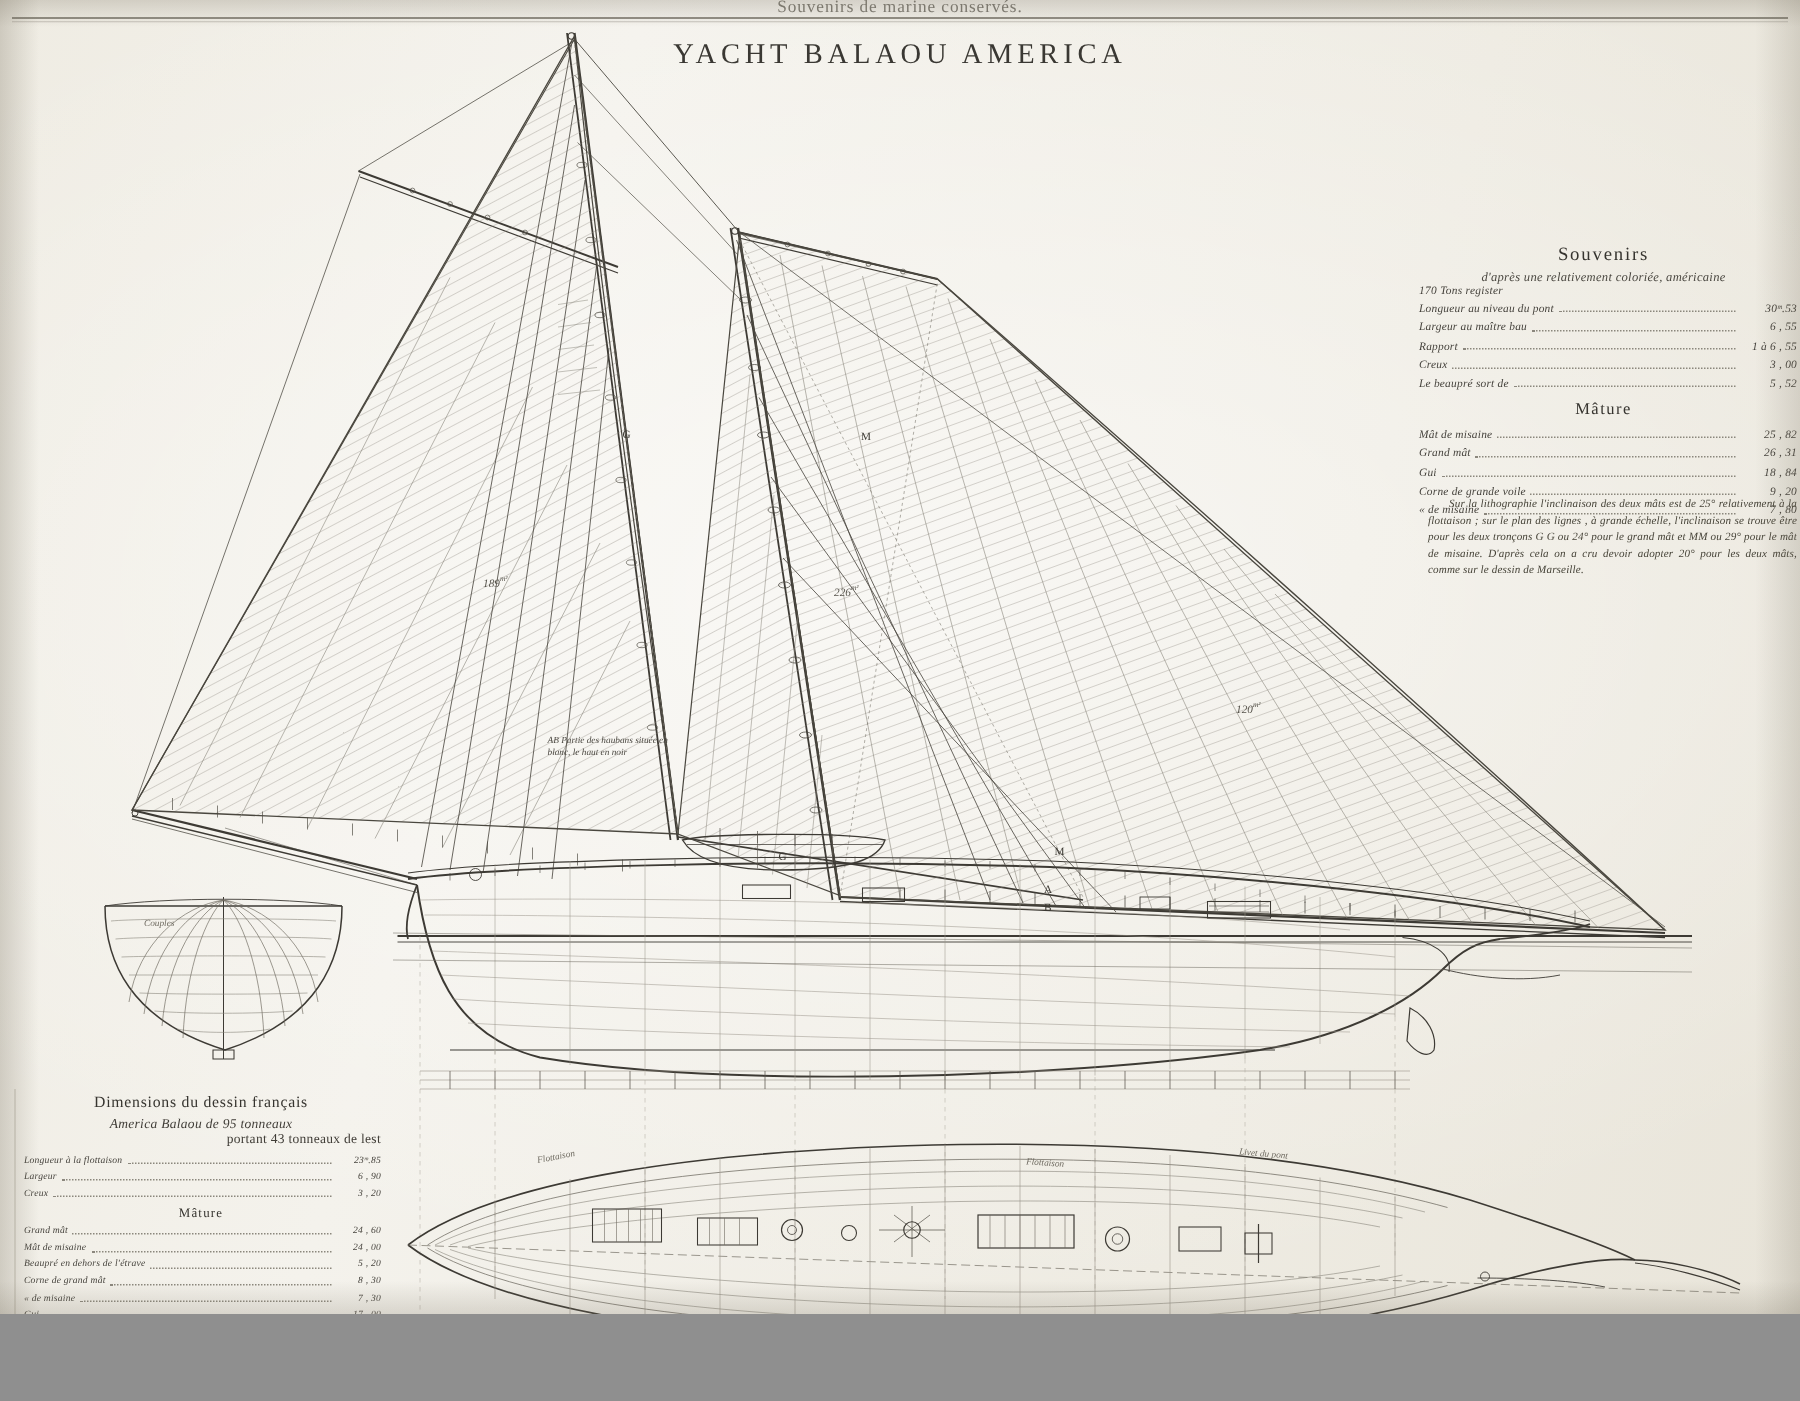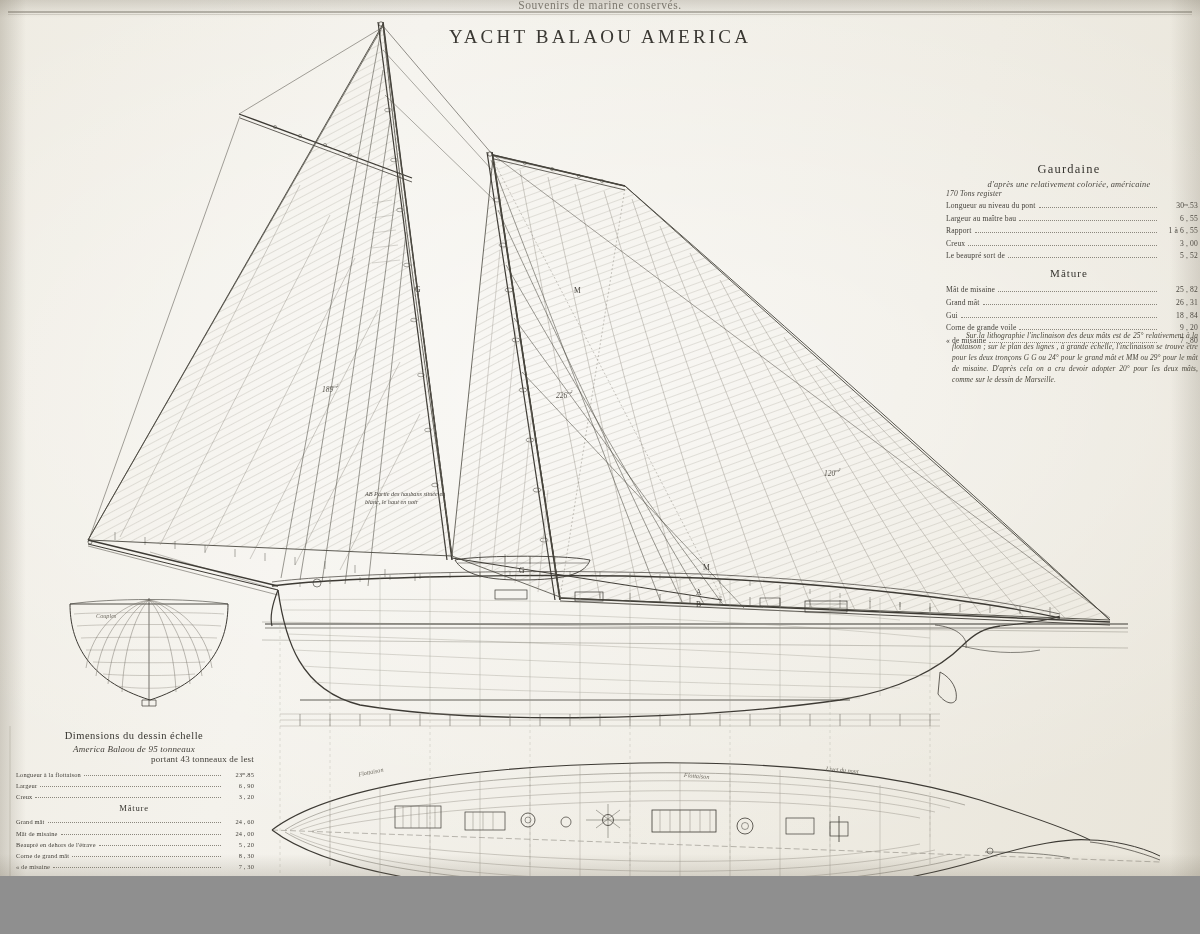"Gaurdaine" div.blk-title { text: Gaurdaine -> Souvenirs }
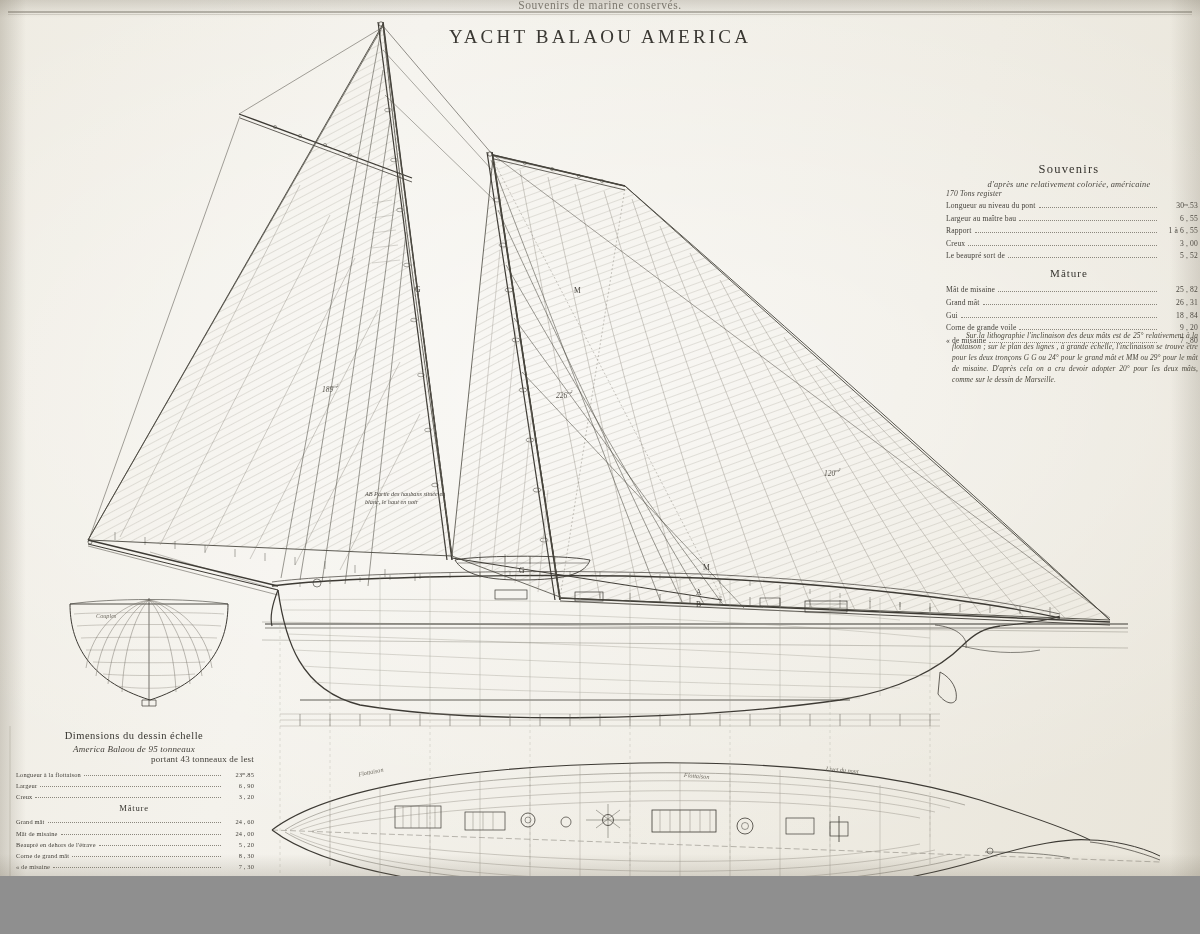"Longueur au niveau du pont" .row { align-items: flex-end -> center; font-style: none -> italic }
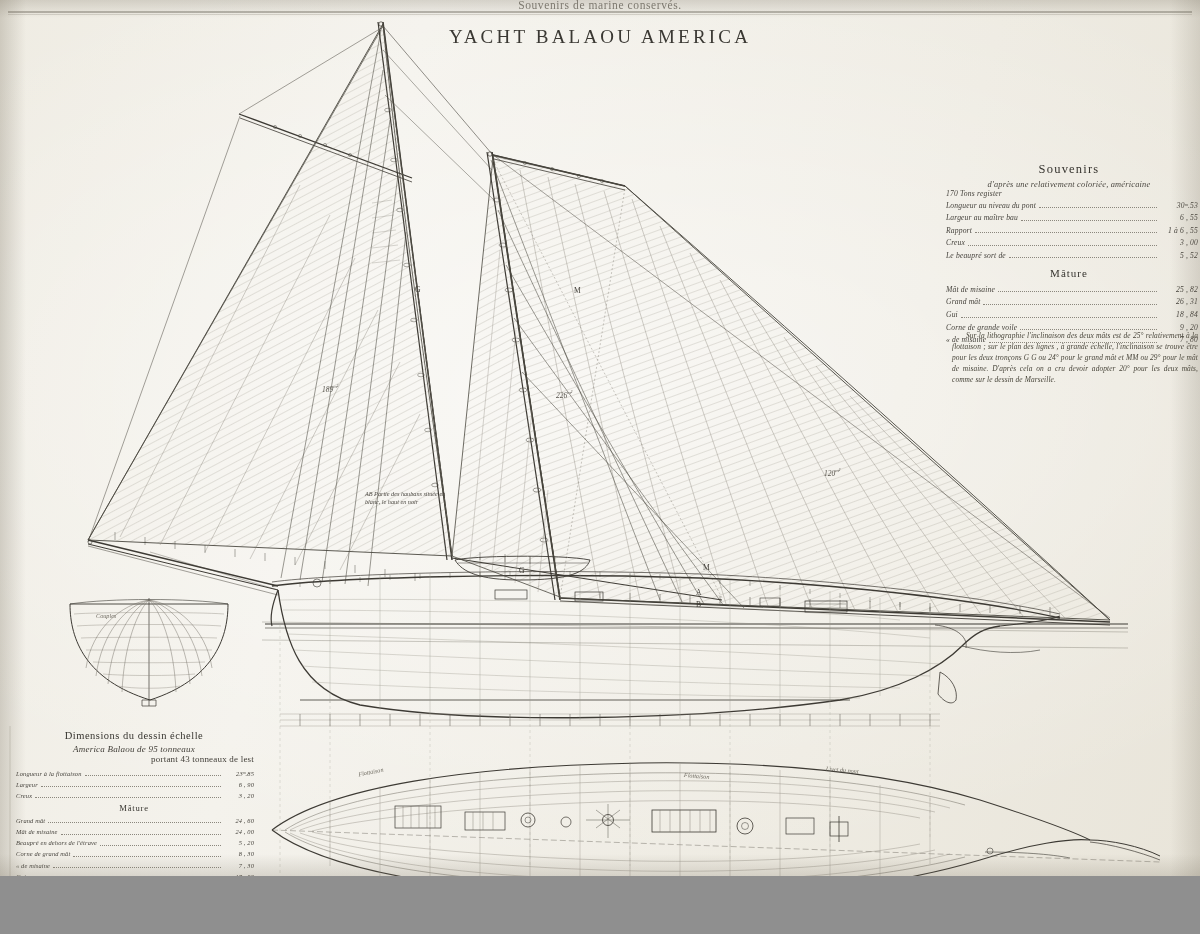"Dimensions du dessin échelle" div.blk-title { text: échelle -> français }
